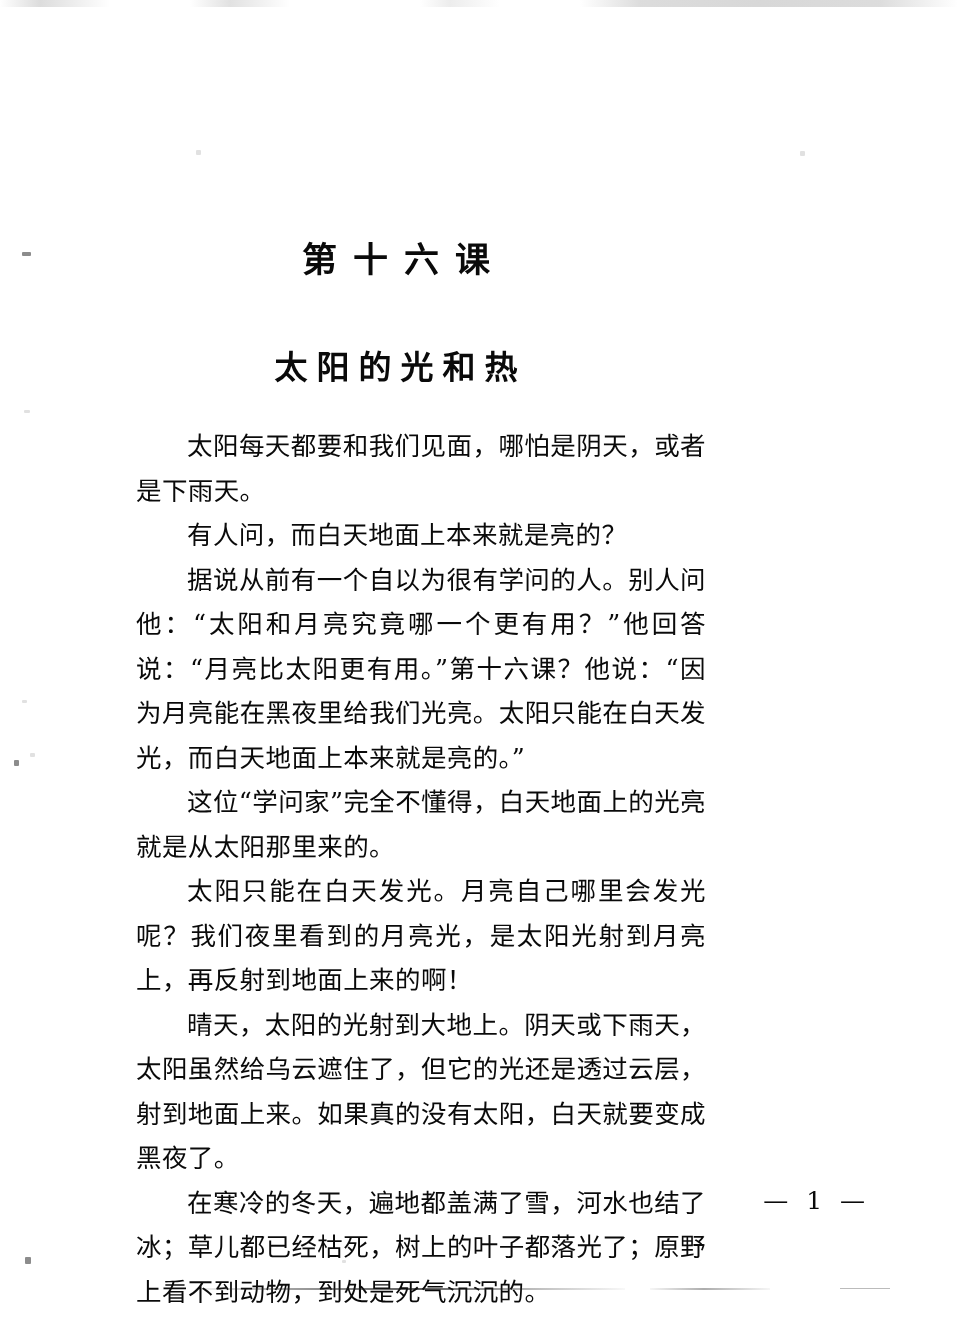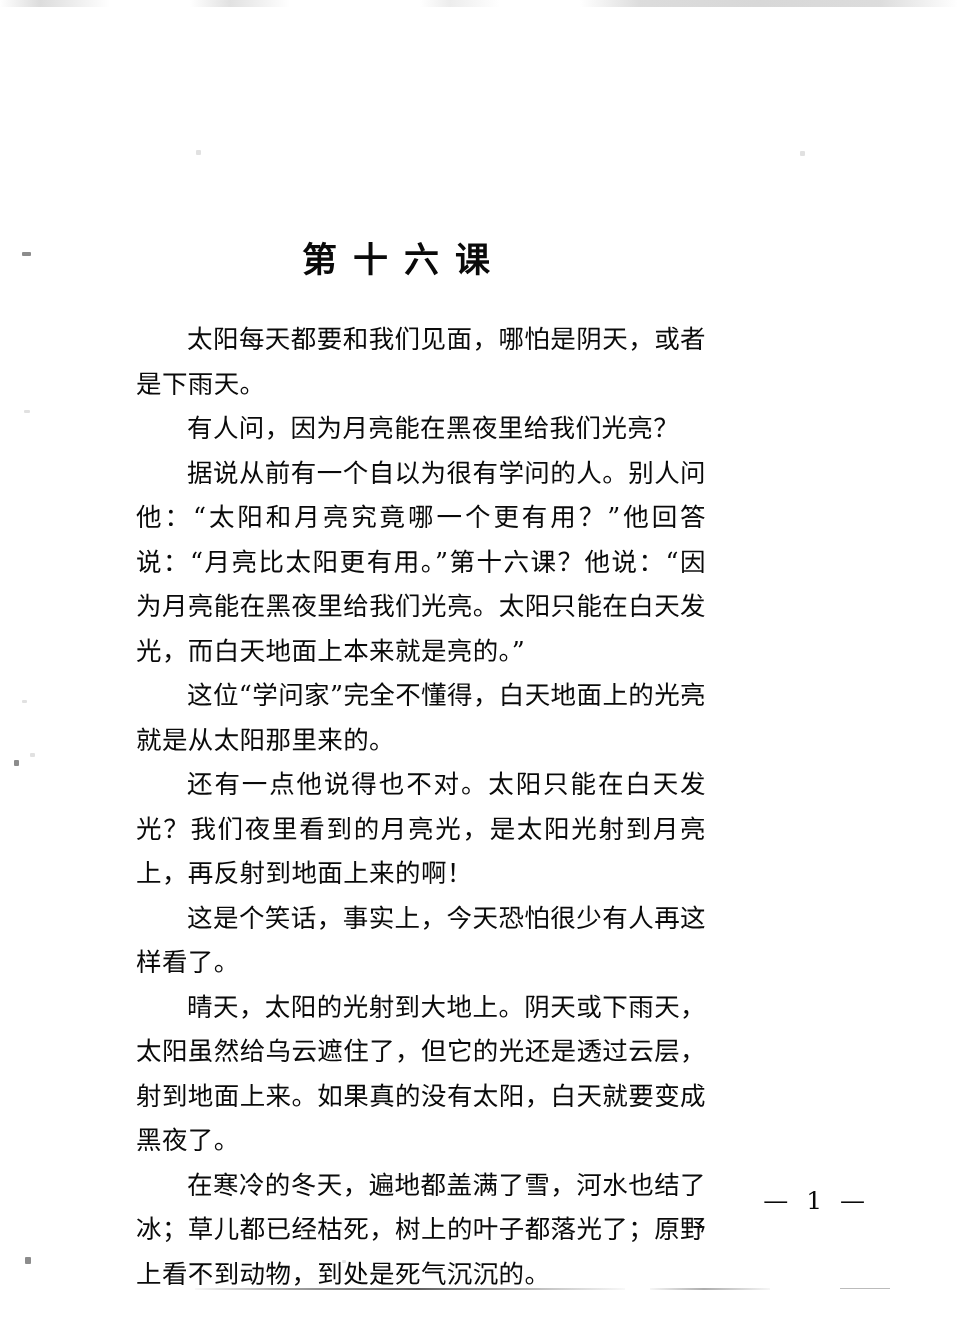"太阳的光和热" h1.lesson-title { html: none -> <h1>太阳的光和热</h1> }
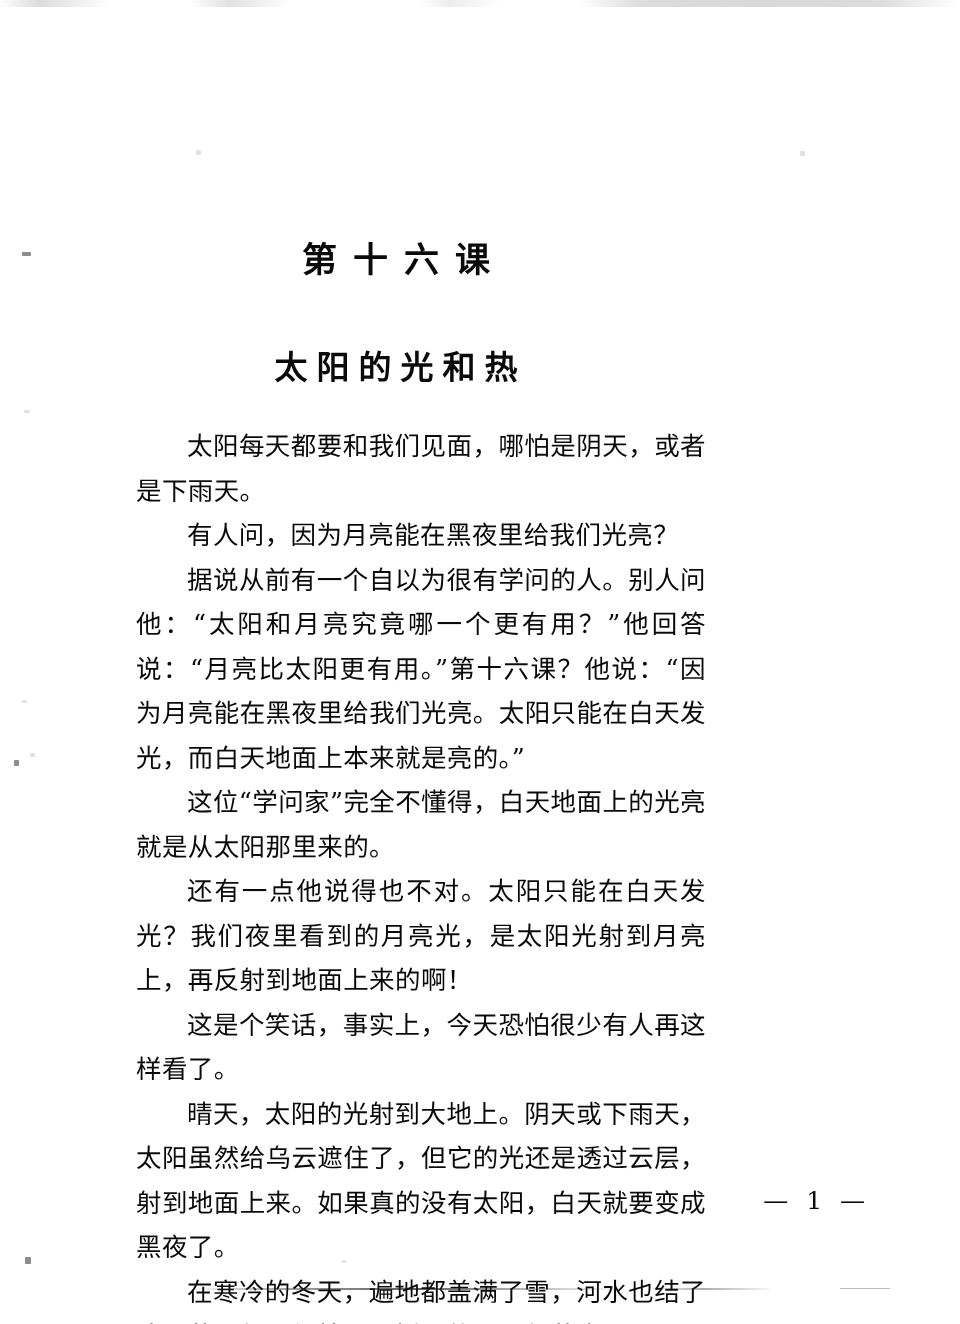"有人问，因为月亮能在黑夜里给我们光亮？" p.para { text: 因为月亮能在黑夜里给我们光亮 -> 而白天地面上本来就是亮的 }
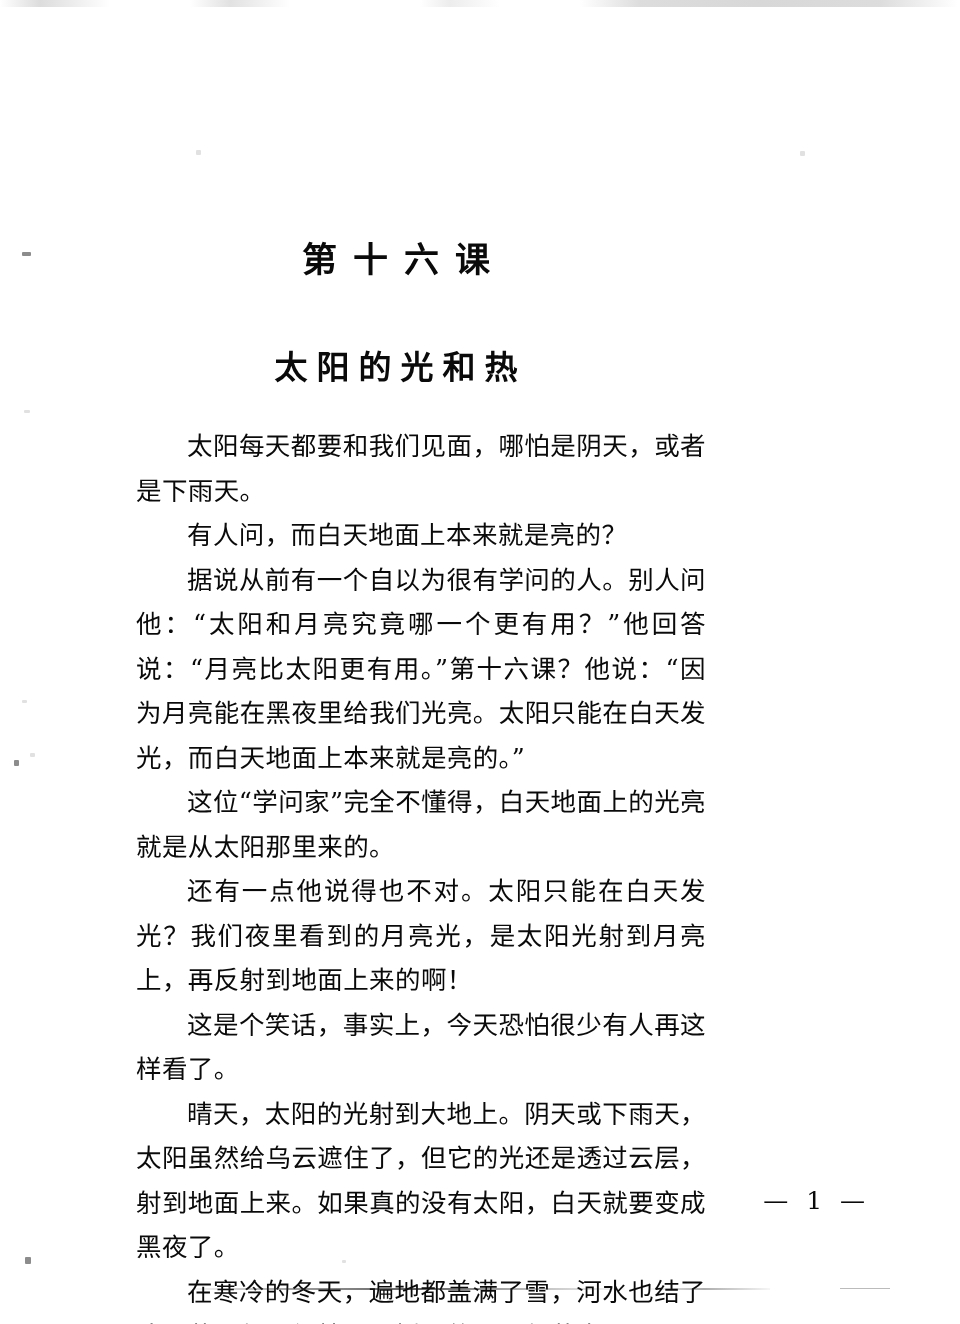"还有一点他说得也不对。太阳只能在白天发光？我们夜里看到的月亮光，是太阳光射到月亮" p.para { text: 还有一点他说得也不对。太阳只能在白天发光 -> 太阳只能在白天发光。月亮自己哪里会发光呢 }
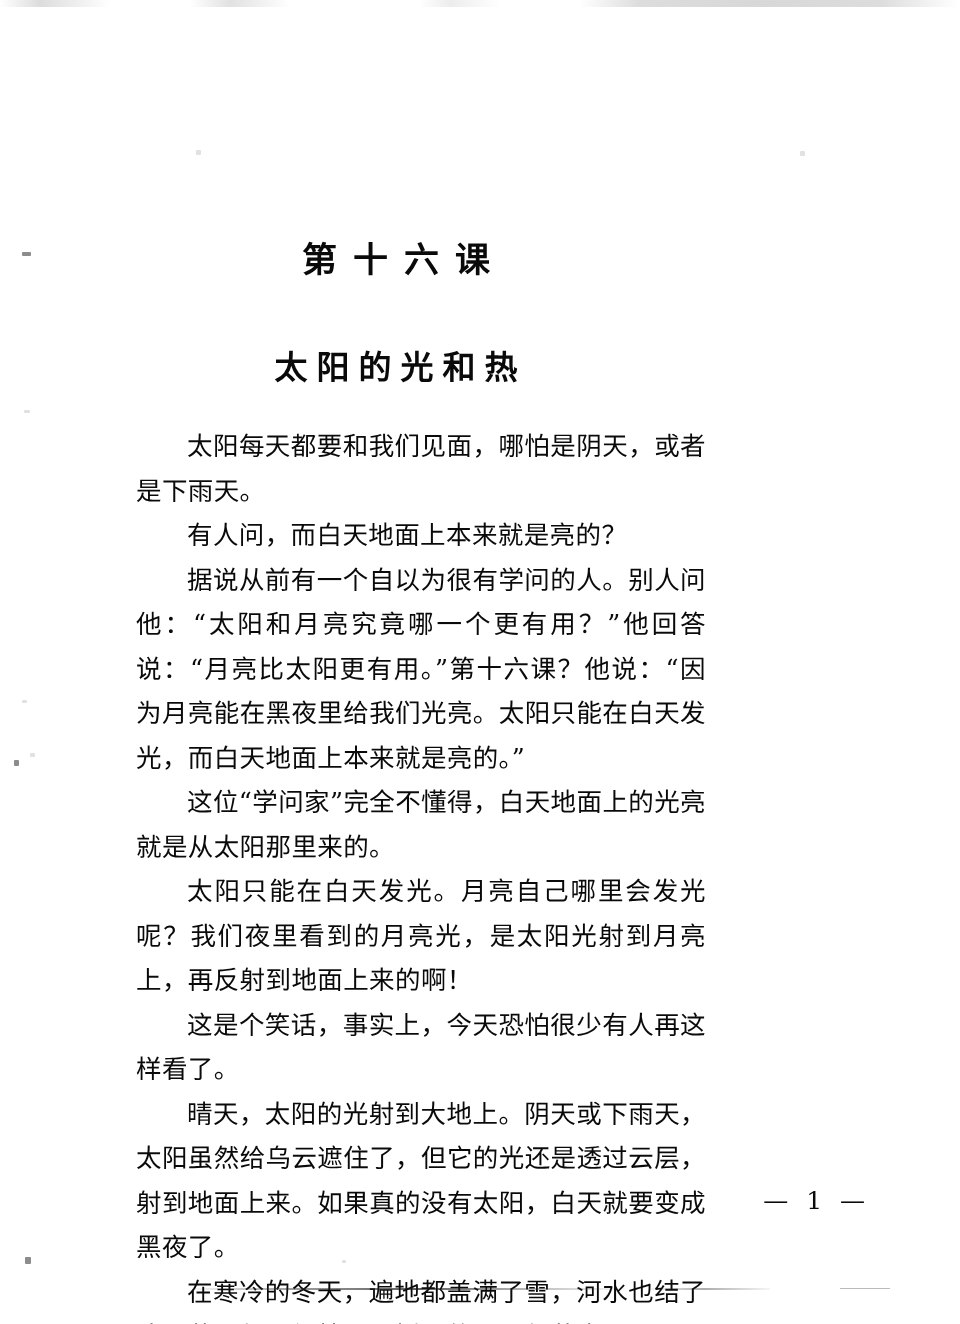"这是个笑话，事实上，今天恐怕很少有人再这样看了。" p.para { html: <p>这是个笑话，事实上，今天恐怕很少有人再这样看了。</p> -> none }
